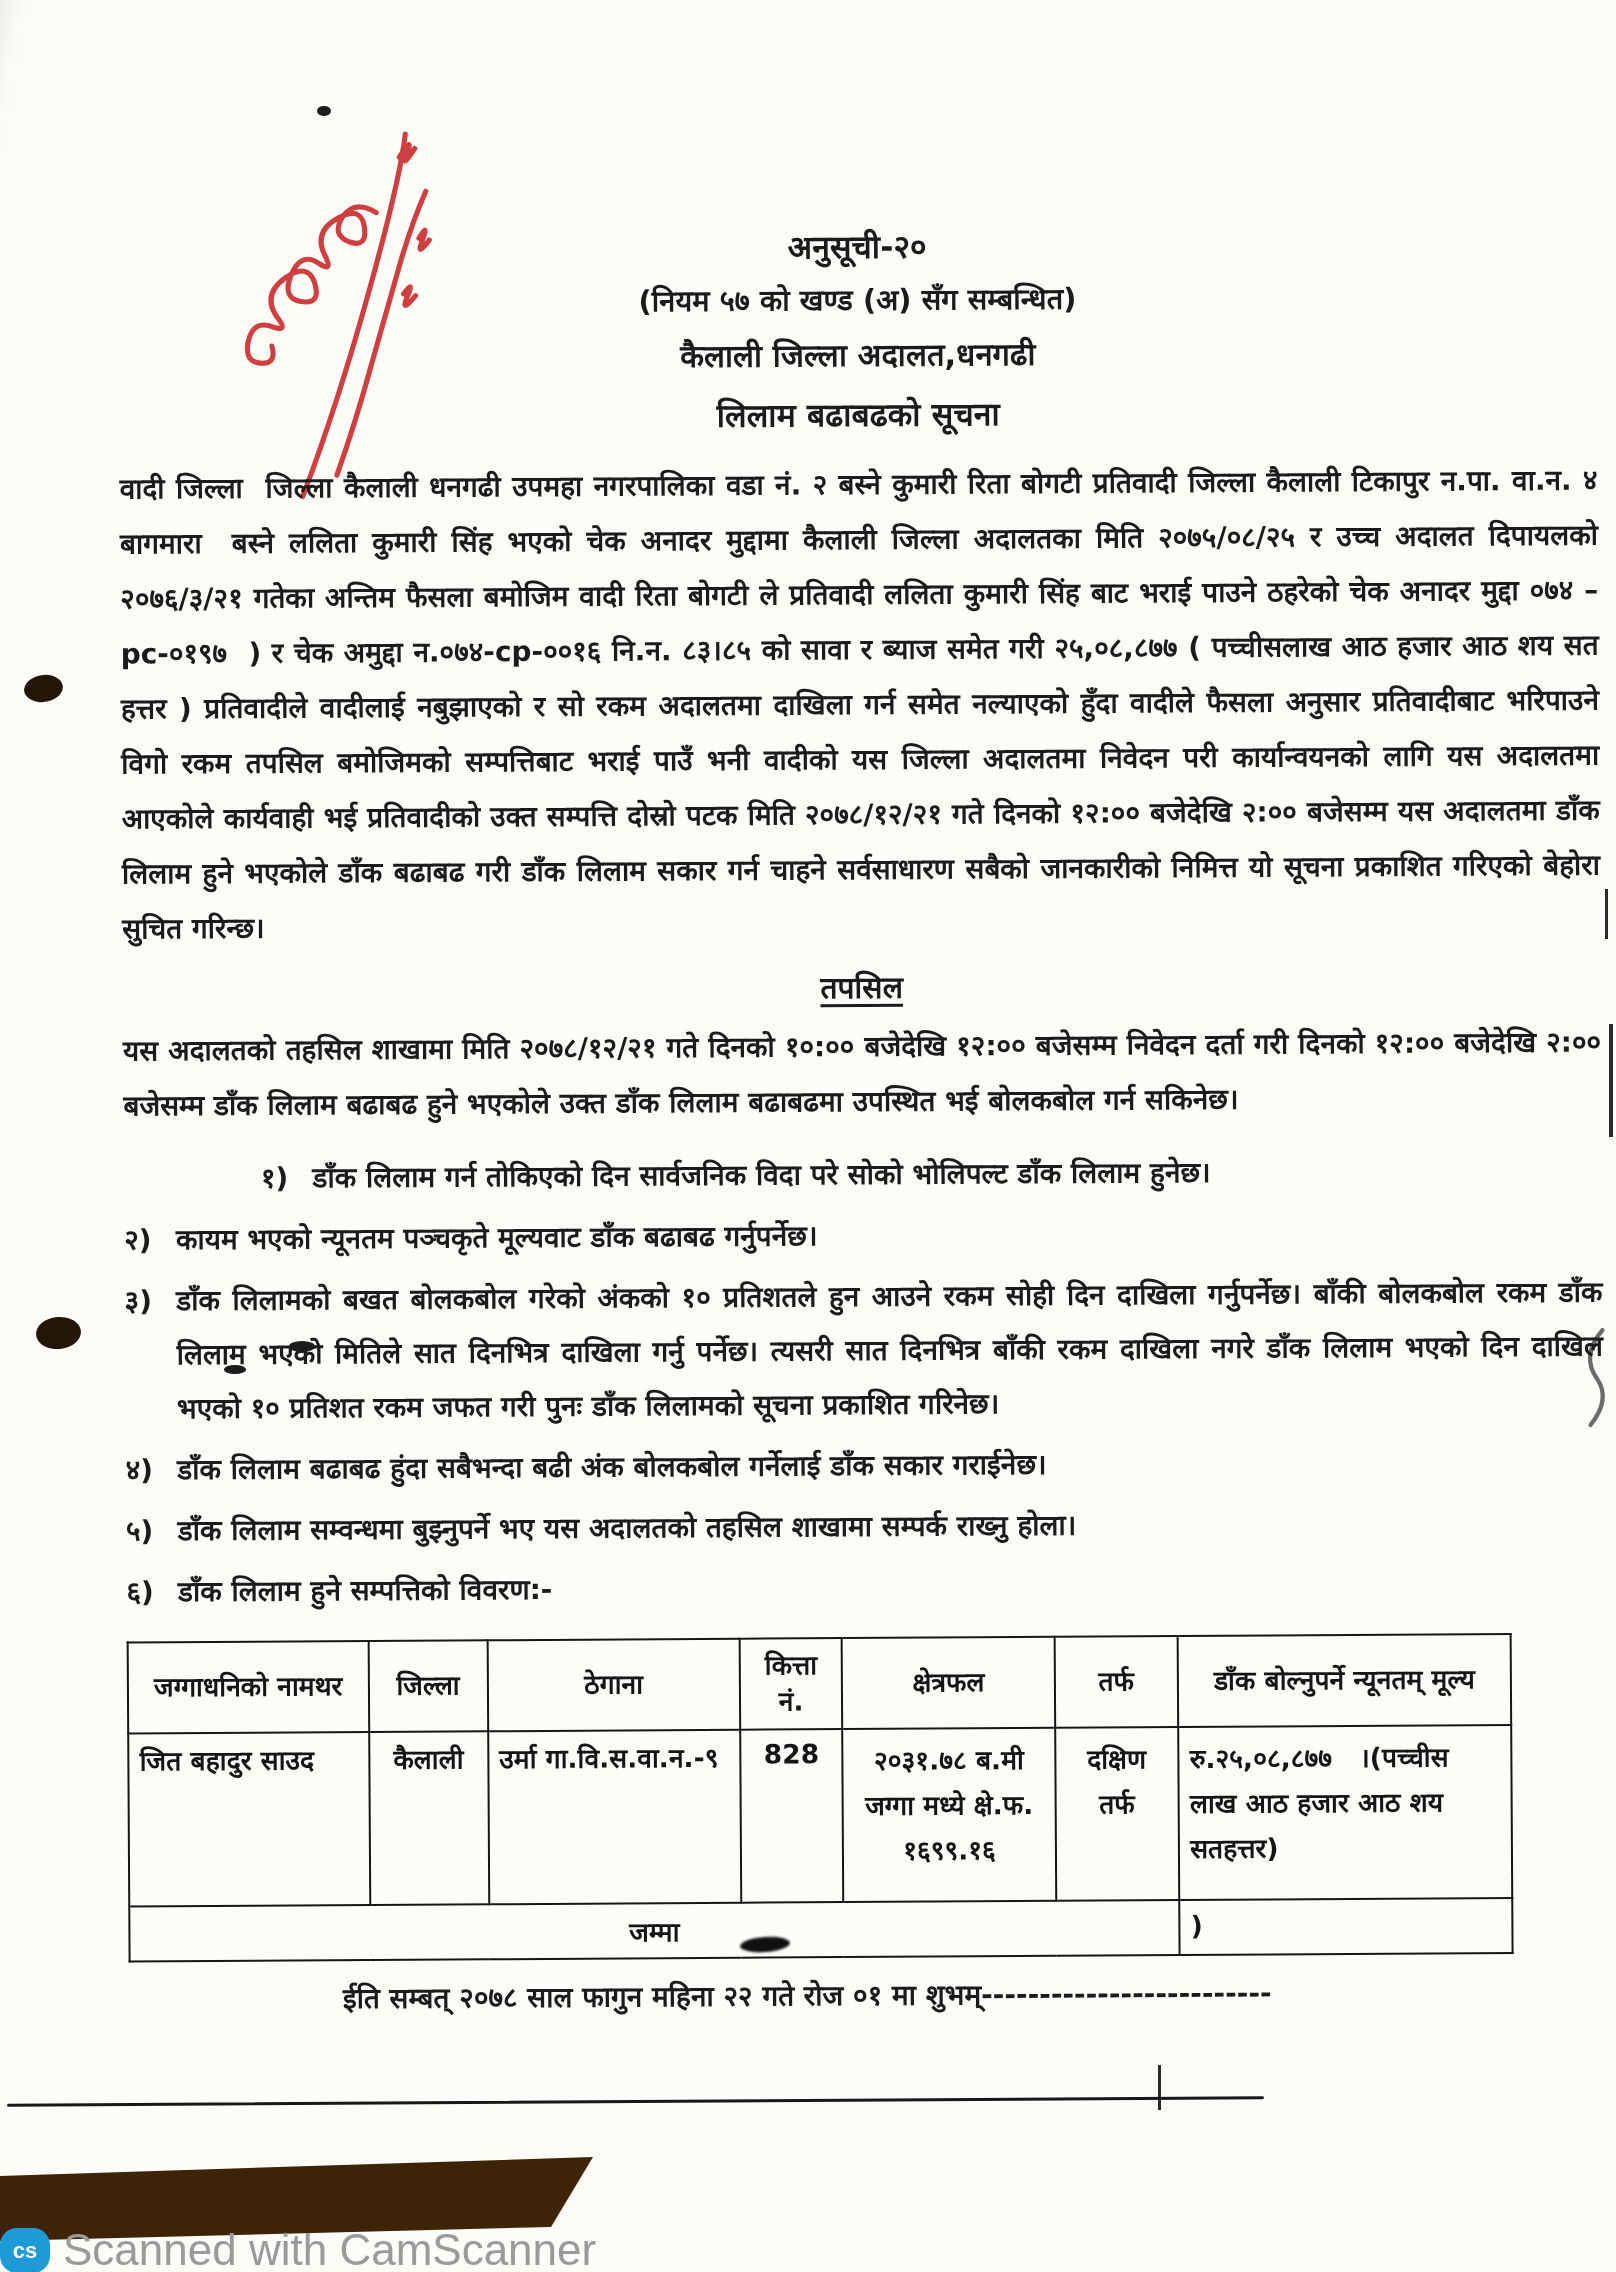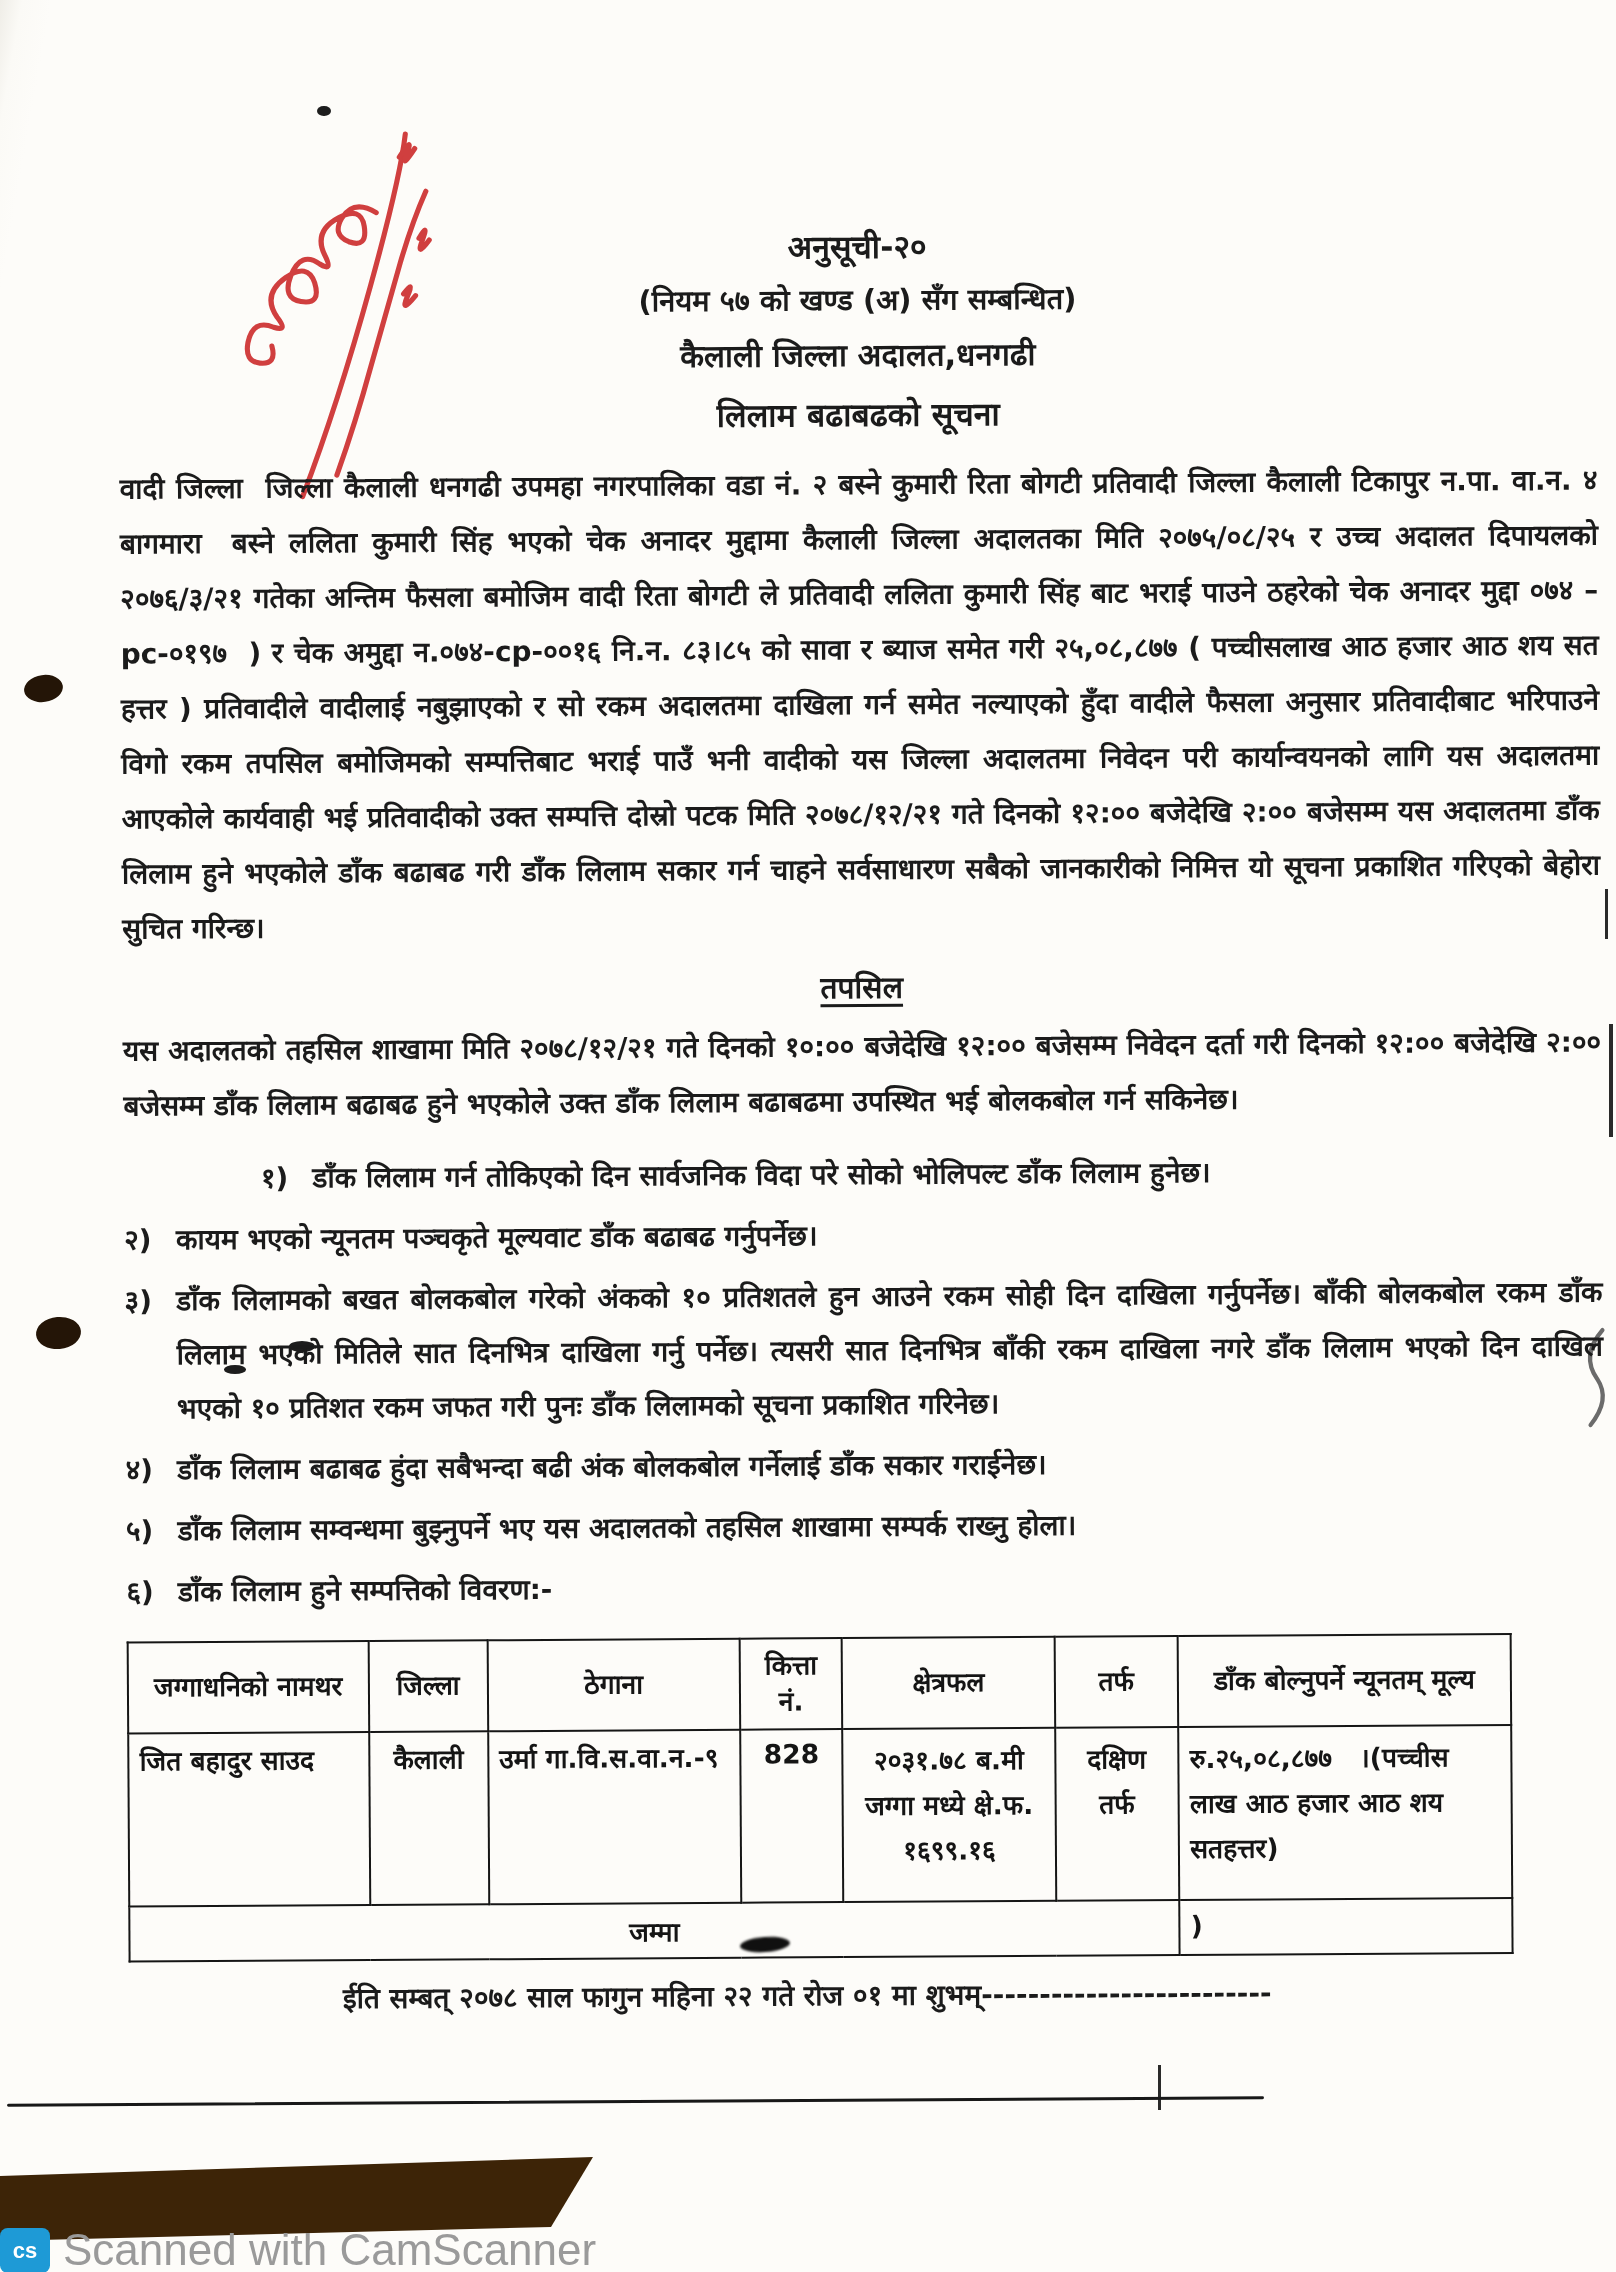"cs" div.cs-logo { border-radius: none -> 17px }
